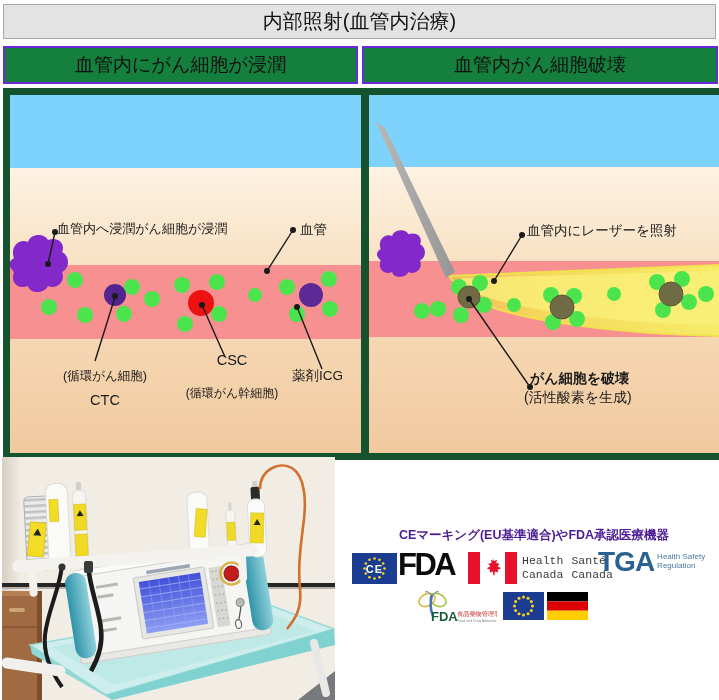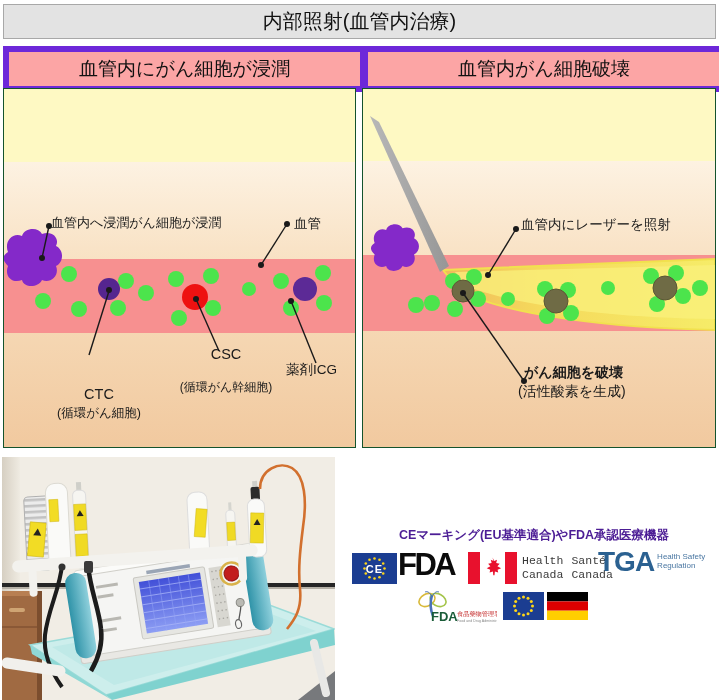"血管内にがん細胞が浸潤" .sub-header { background: #fca5a5 -> #15803d; border: 6px solid #6d28d9 -> 2px solid #6d28d9 }
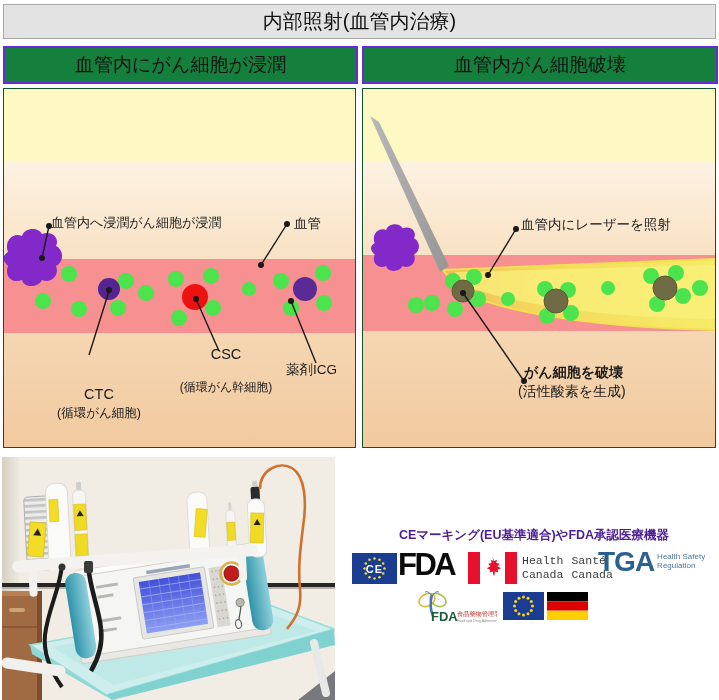"血管内へ浸潤がん細胞が浸潤" .panel { background: #fef9c3 -> #7dd3fc; border: 1px solid #14532d -> 7px solid #14532d }
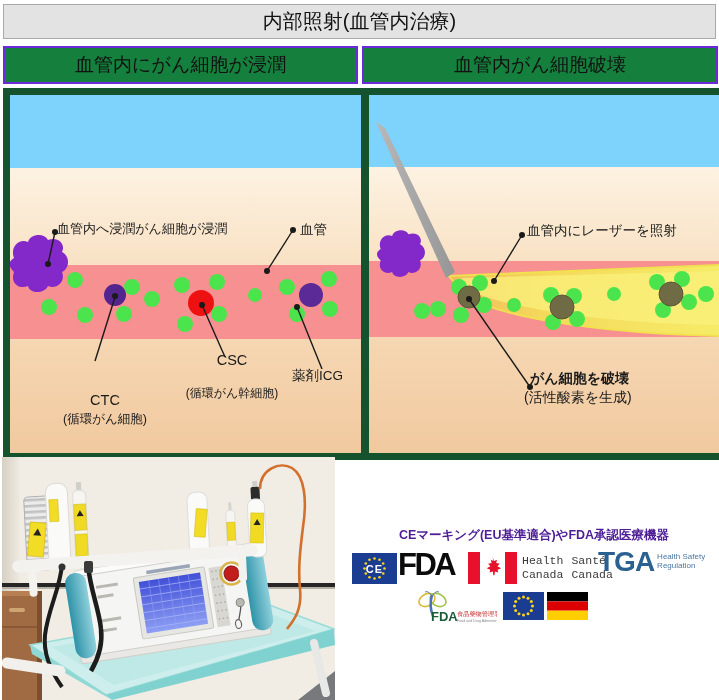"(循環がん細胞)" .lb-ctc-full { margin-top: 43px -> none }
